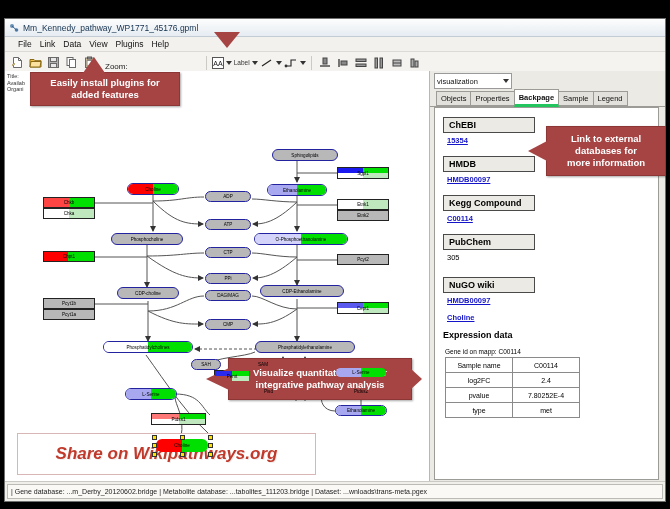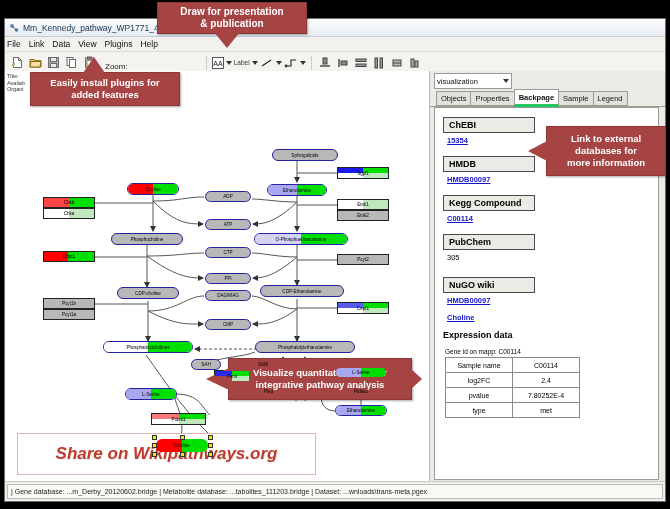"Draw for presentation" div.callout { html: <div> <span>Draw for presentation</span> <span>&amp; publication</span> </div> -> none }
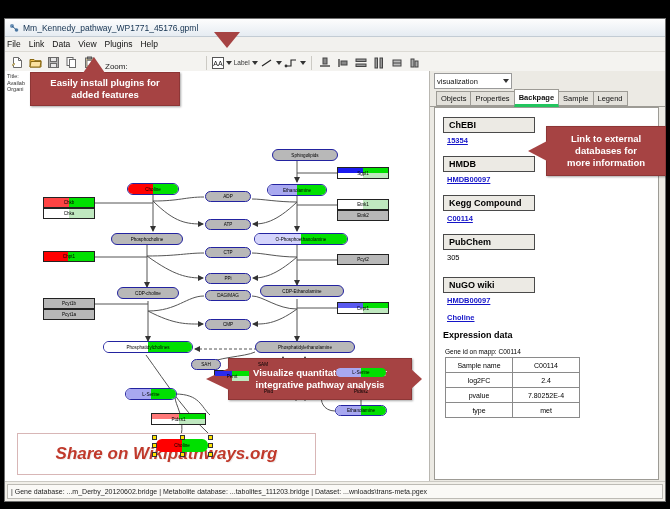"File" .menubar { padding-left: 2px -> 13px }
